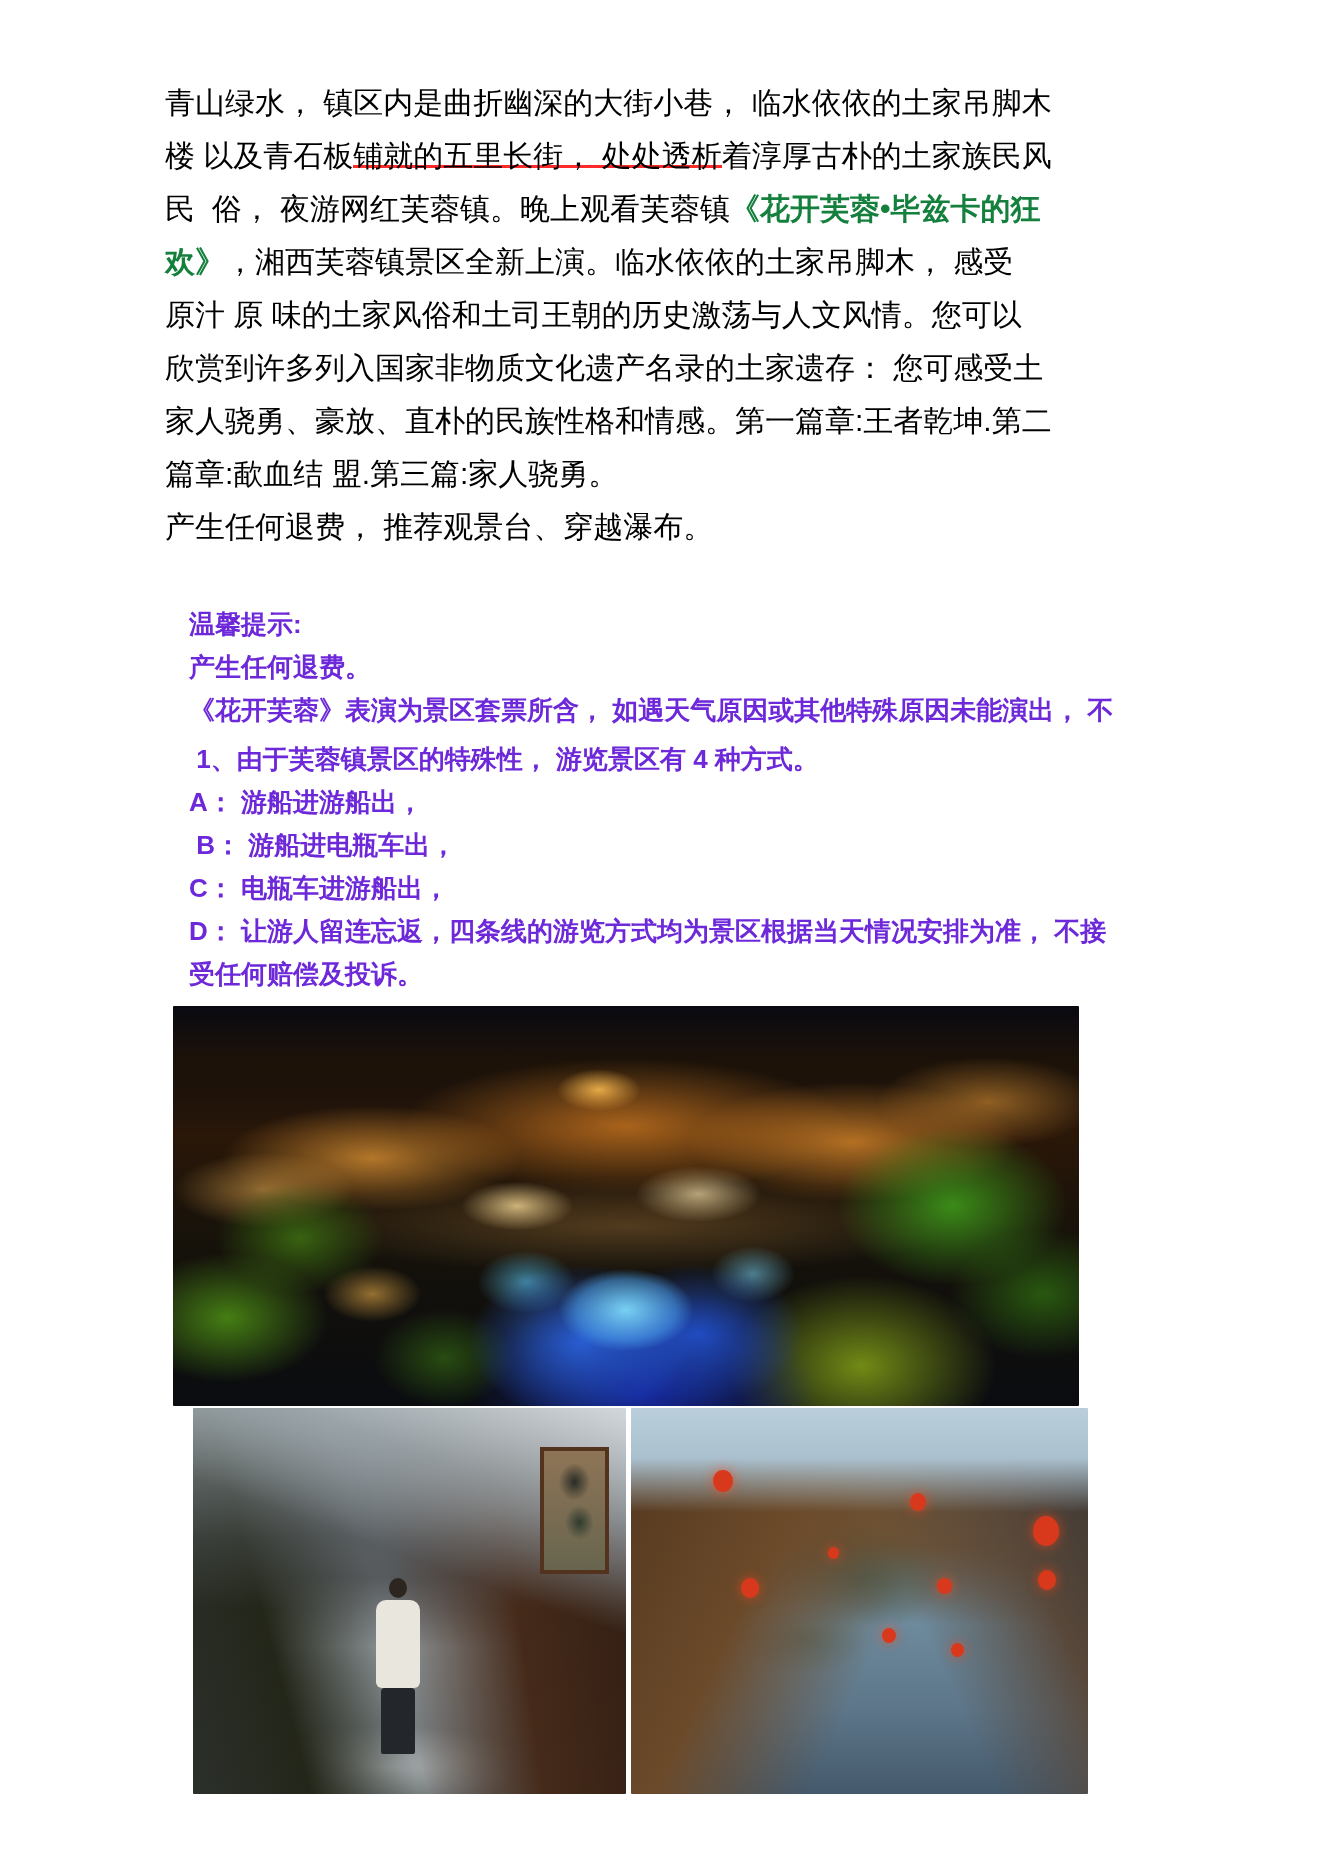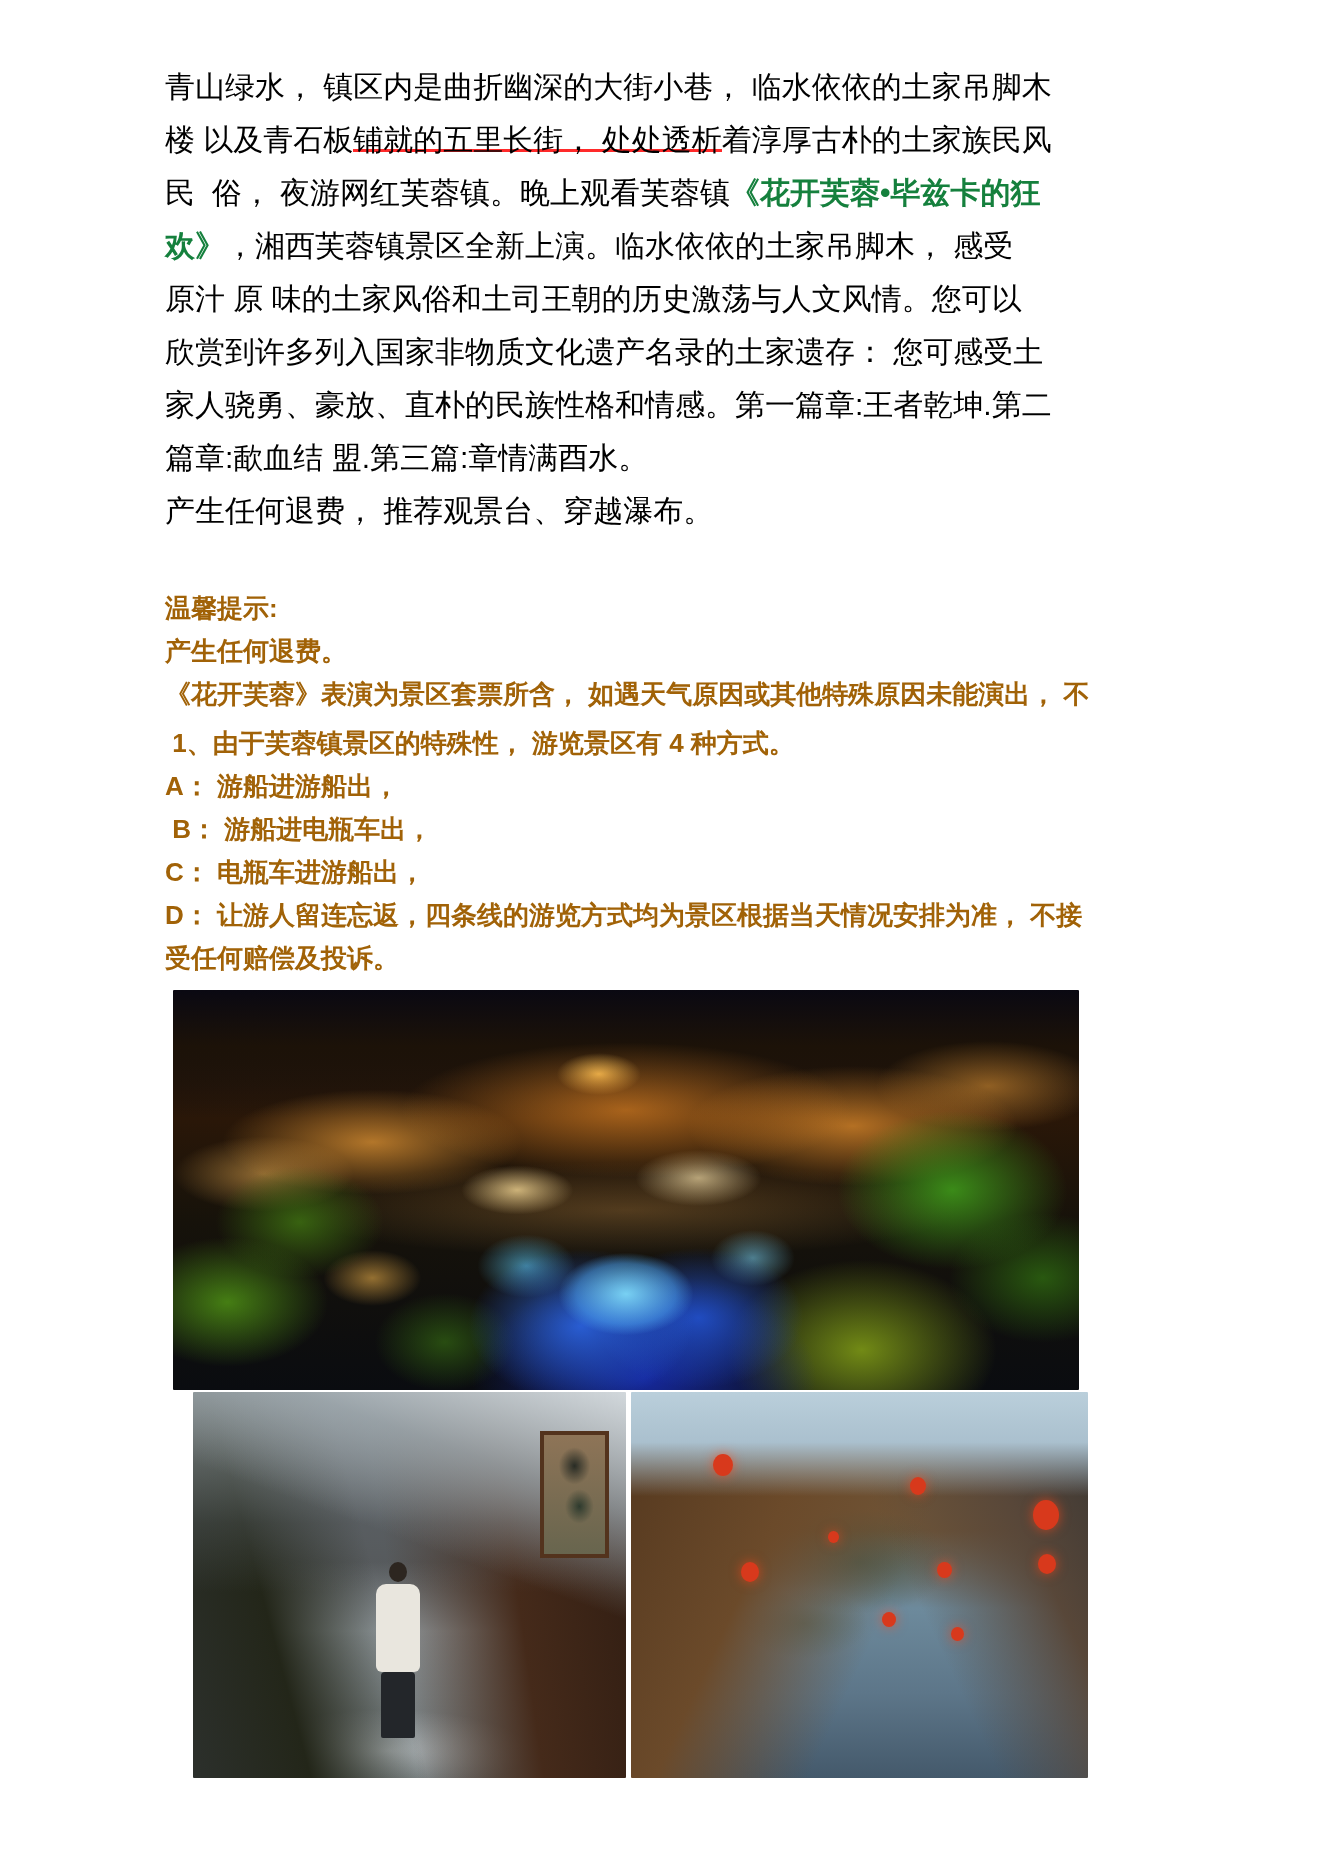"青山绿水， 镇区内是曲折幽深的大街小巷， 临水依依的土家吊脚木" .content { top: 60px -> 76px }
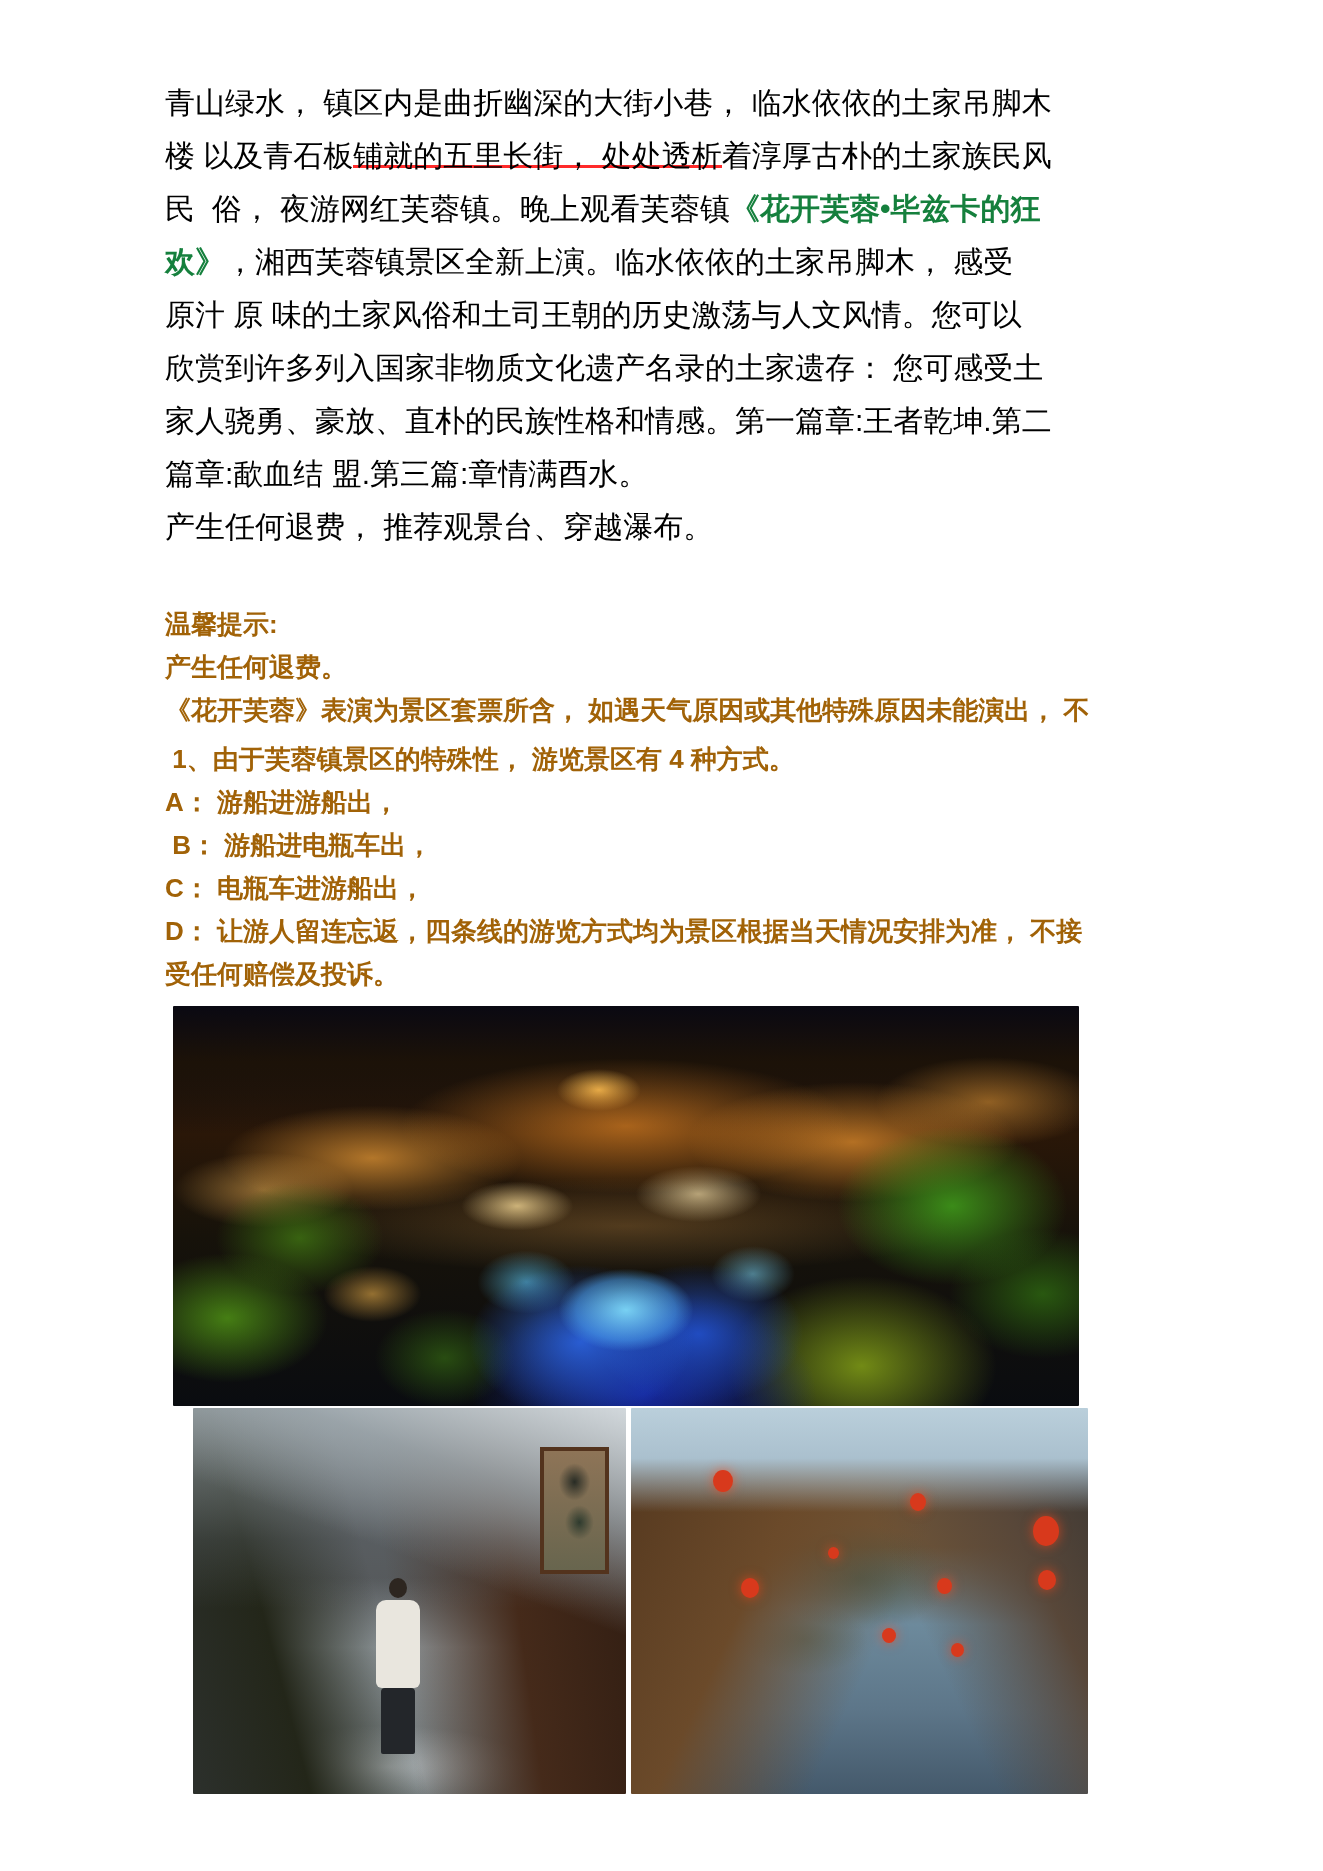"篇章:歃血结 盟.第三篇:章情满酉水。" div.bl { text: :章情满酉水 -> :家人骁勇 }
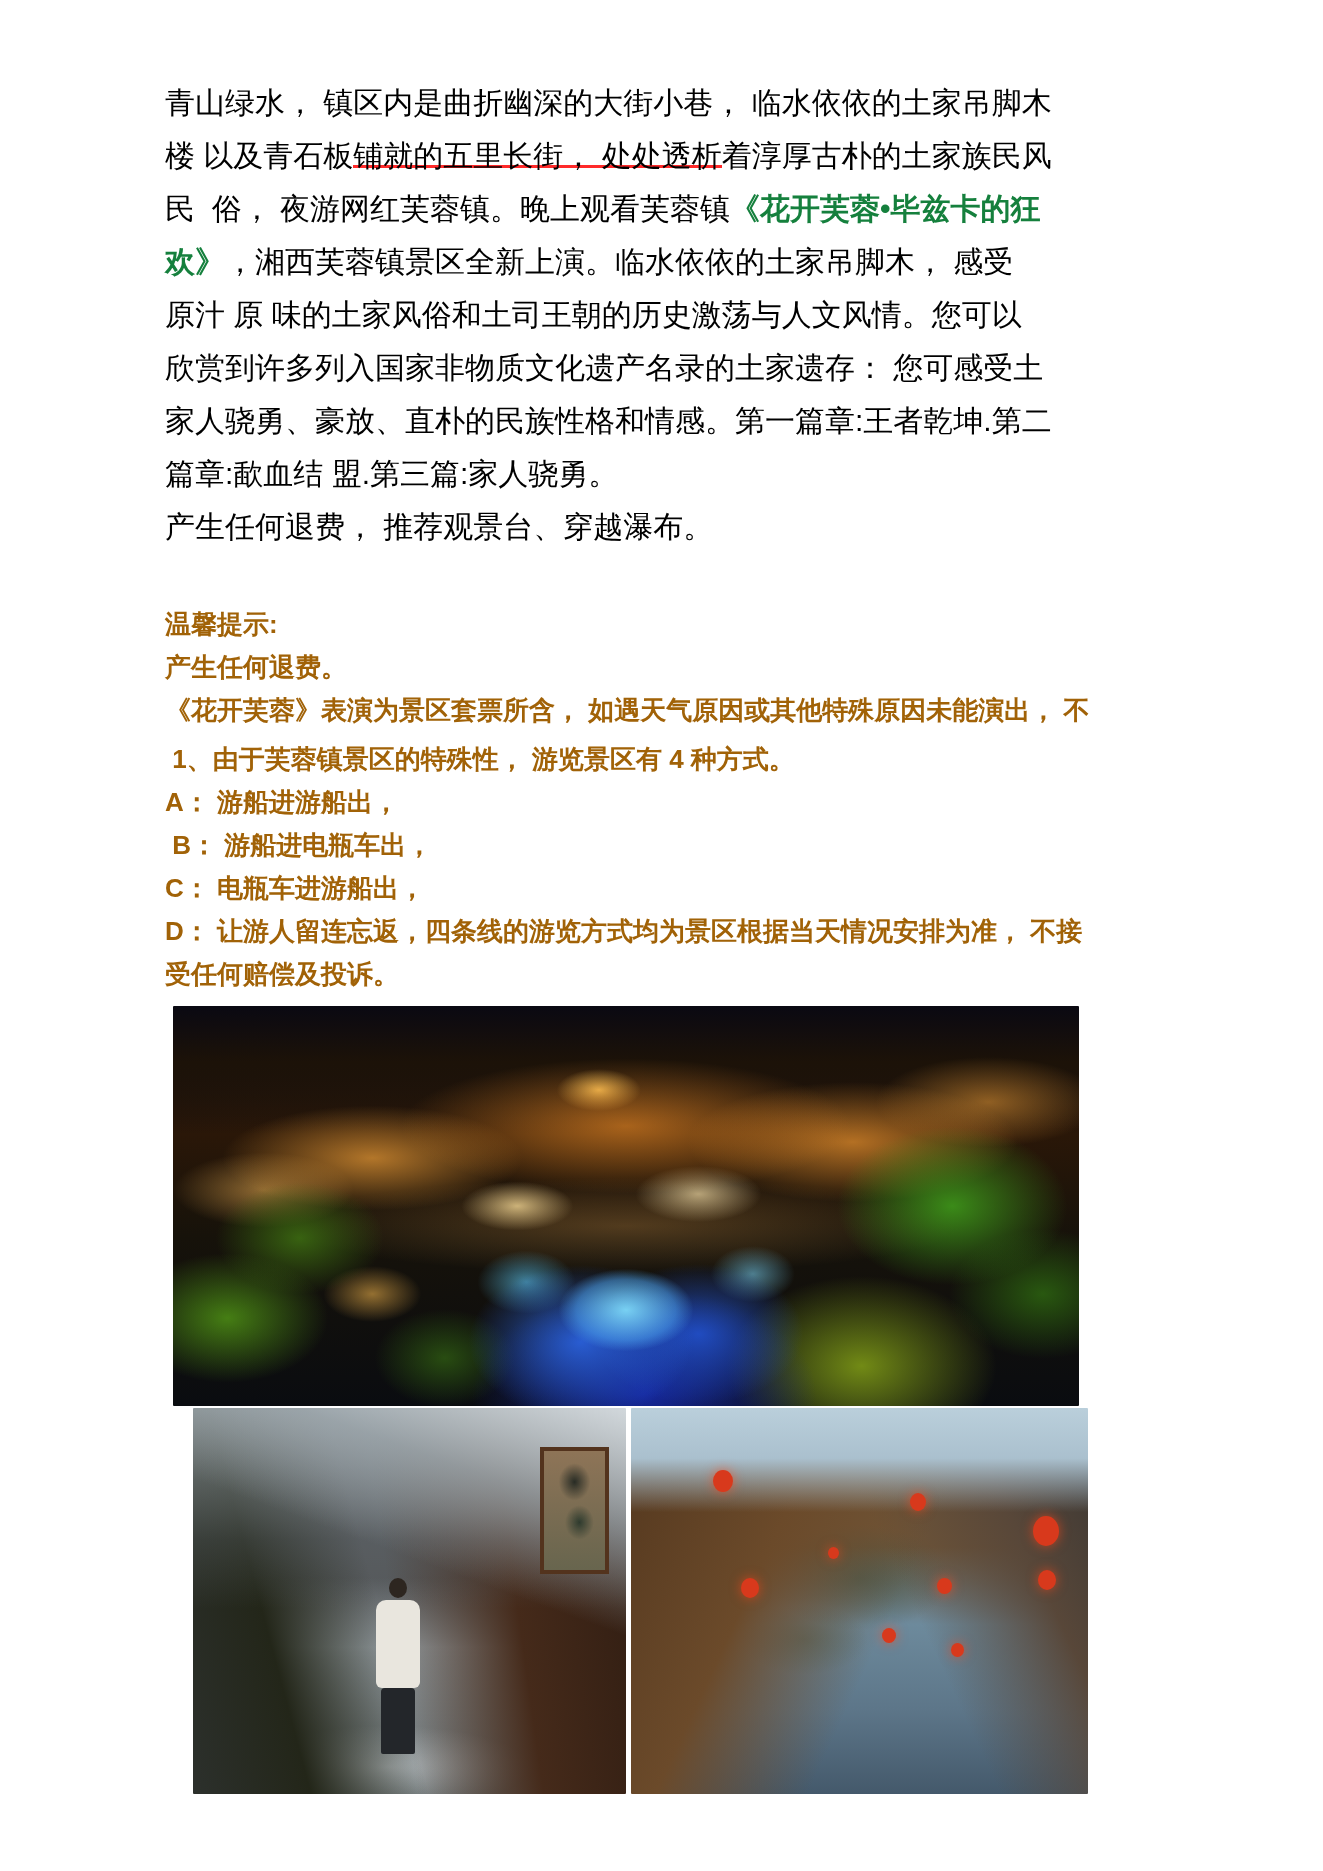"温馨提示:" .gl { color: #a16207 -> #6d28d9; margin-left: none -> 24px }
